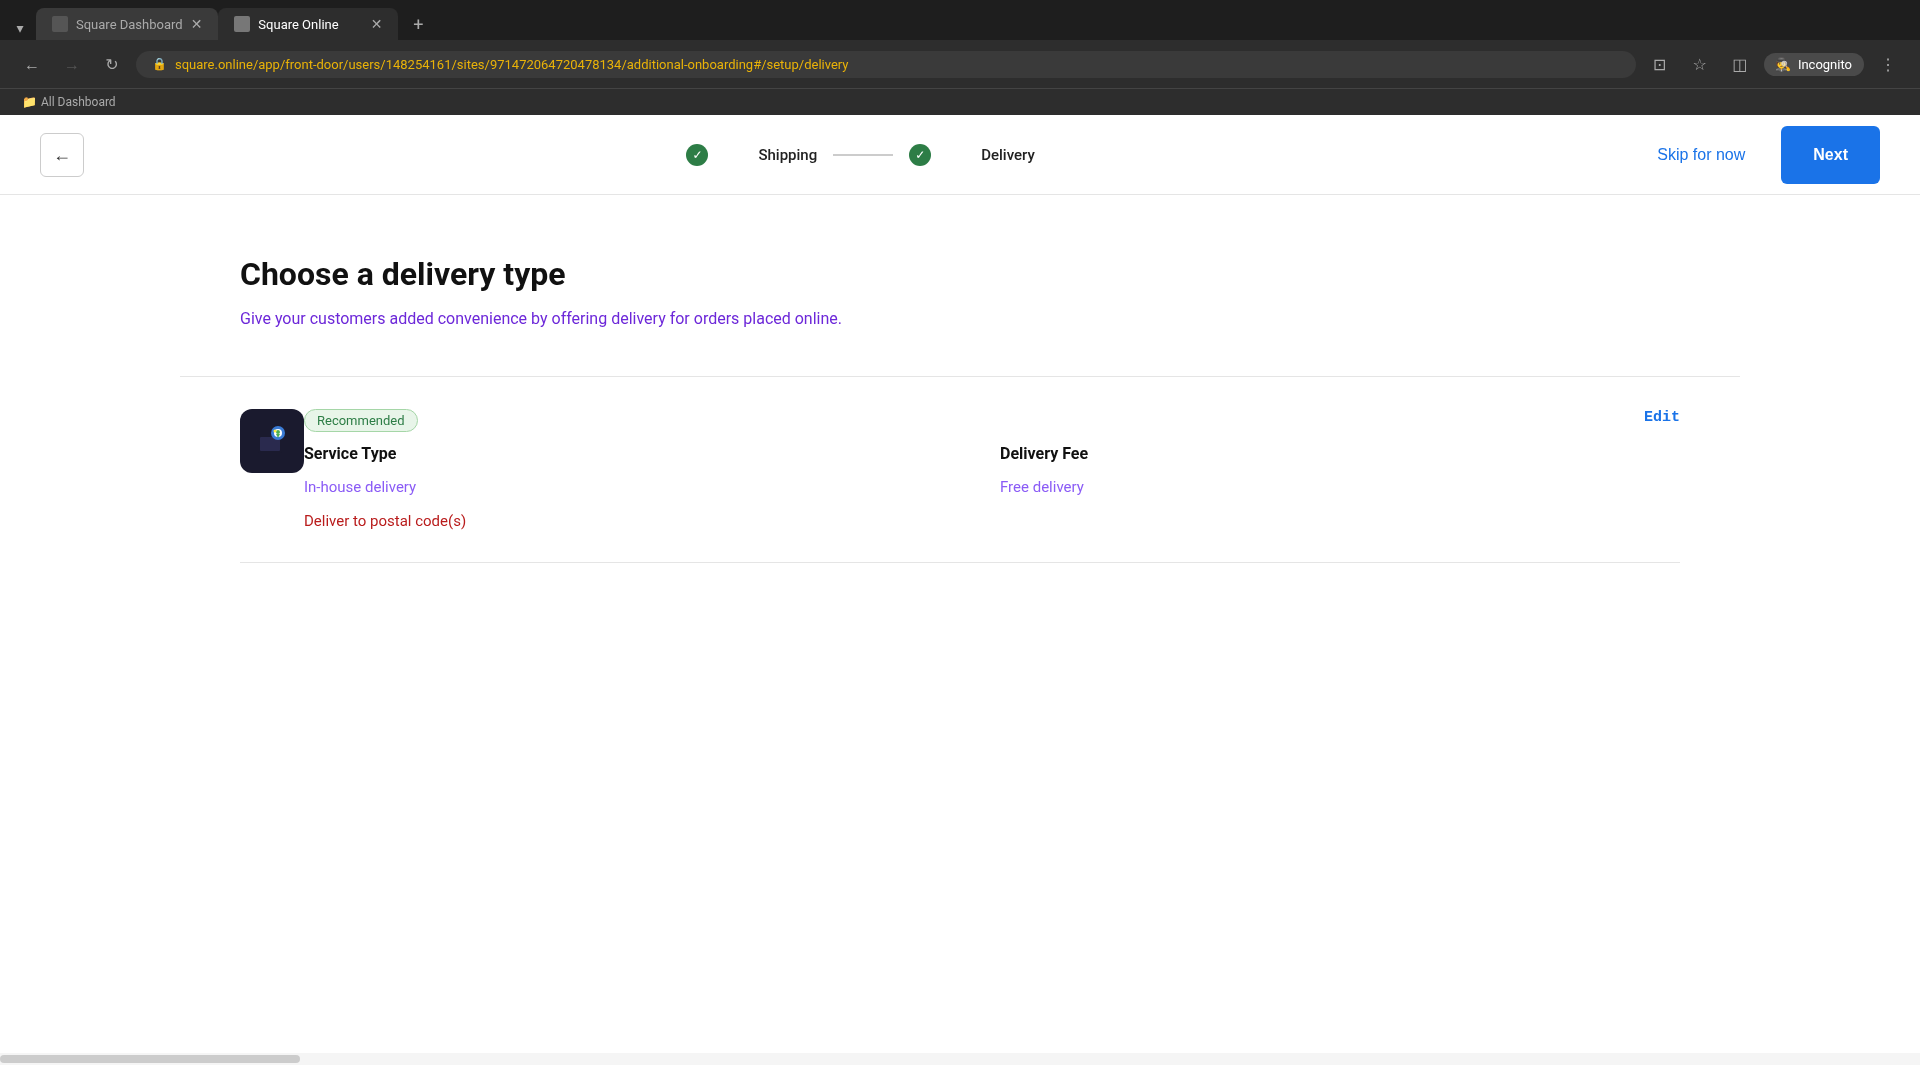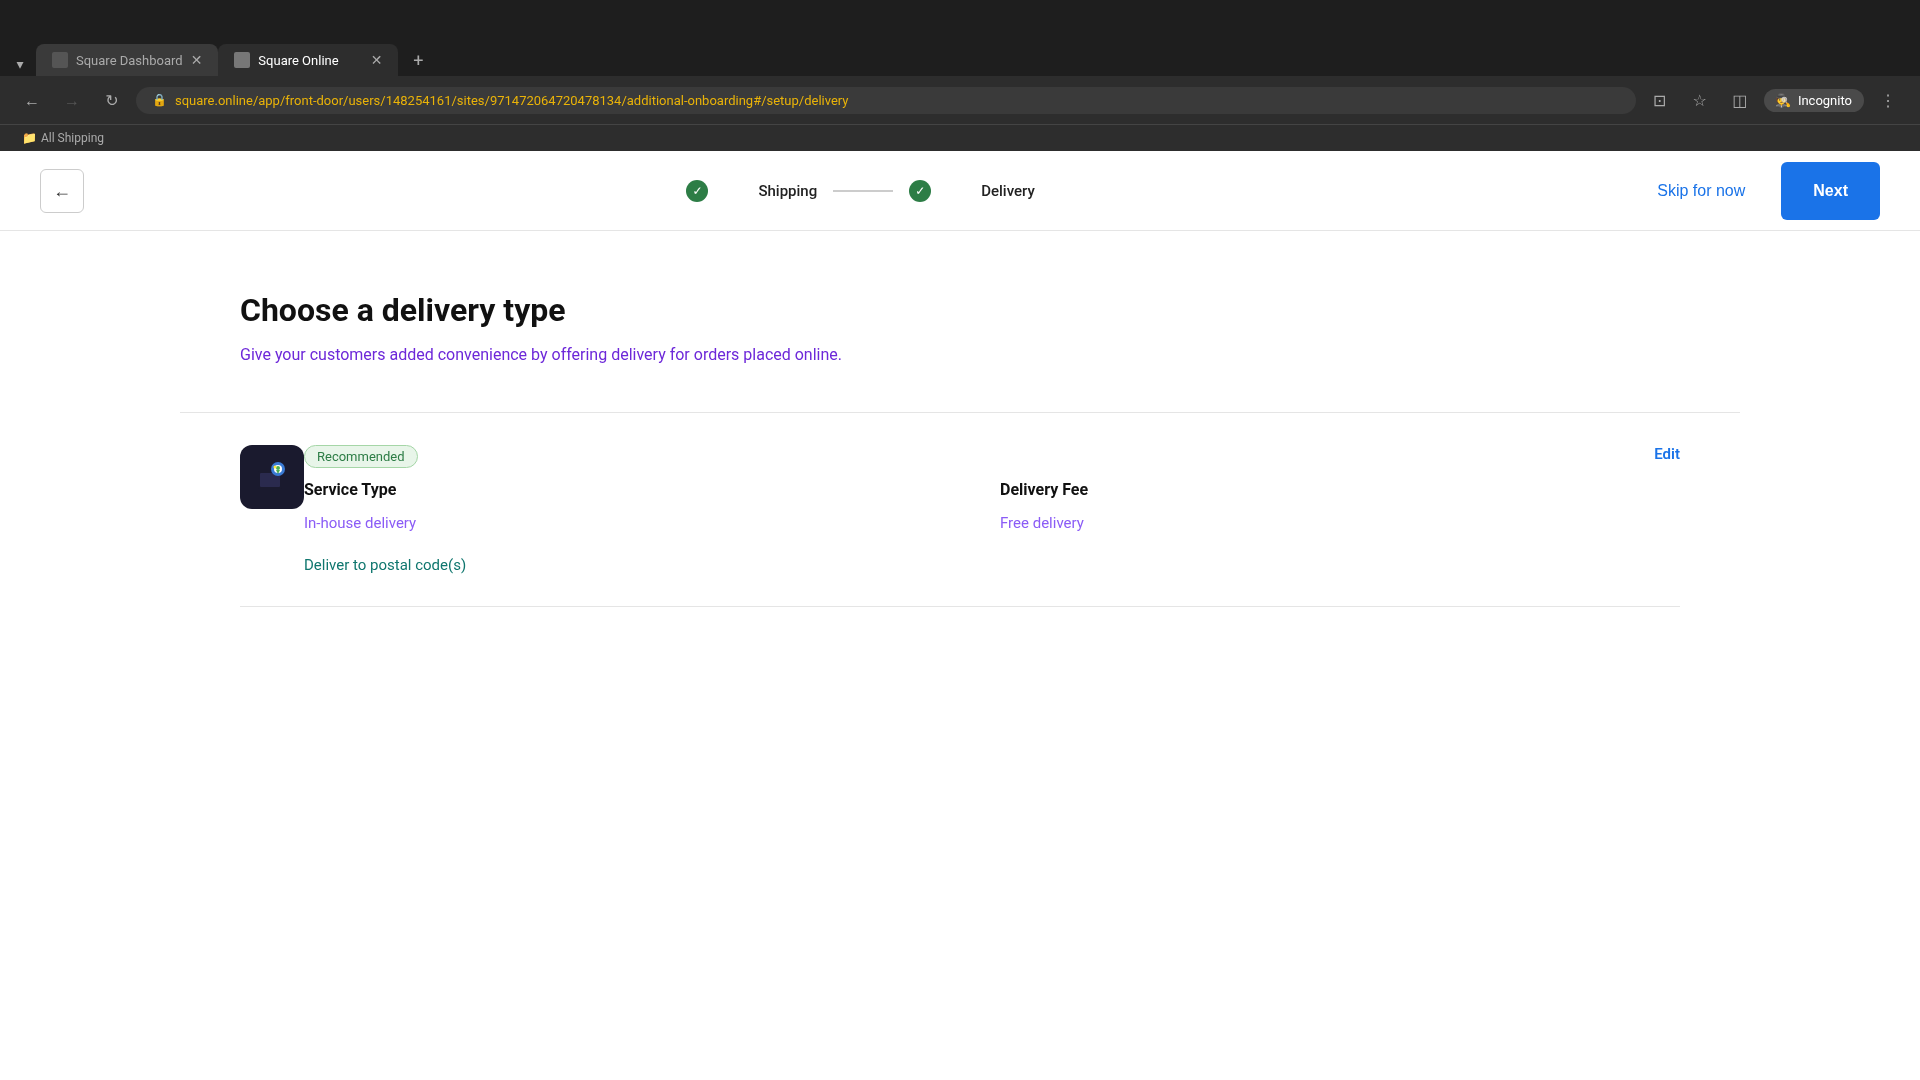"Square Dashboard" .browser-tab { margin-top: 36px -> none }
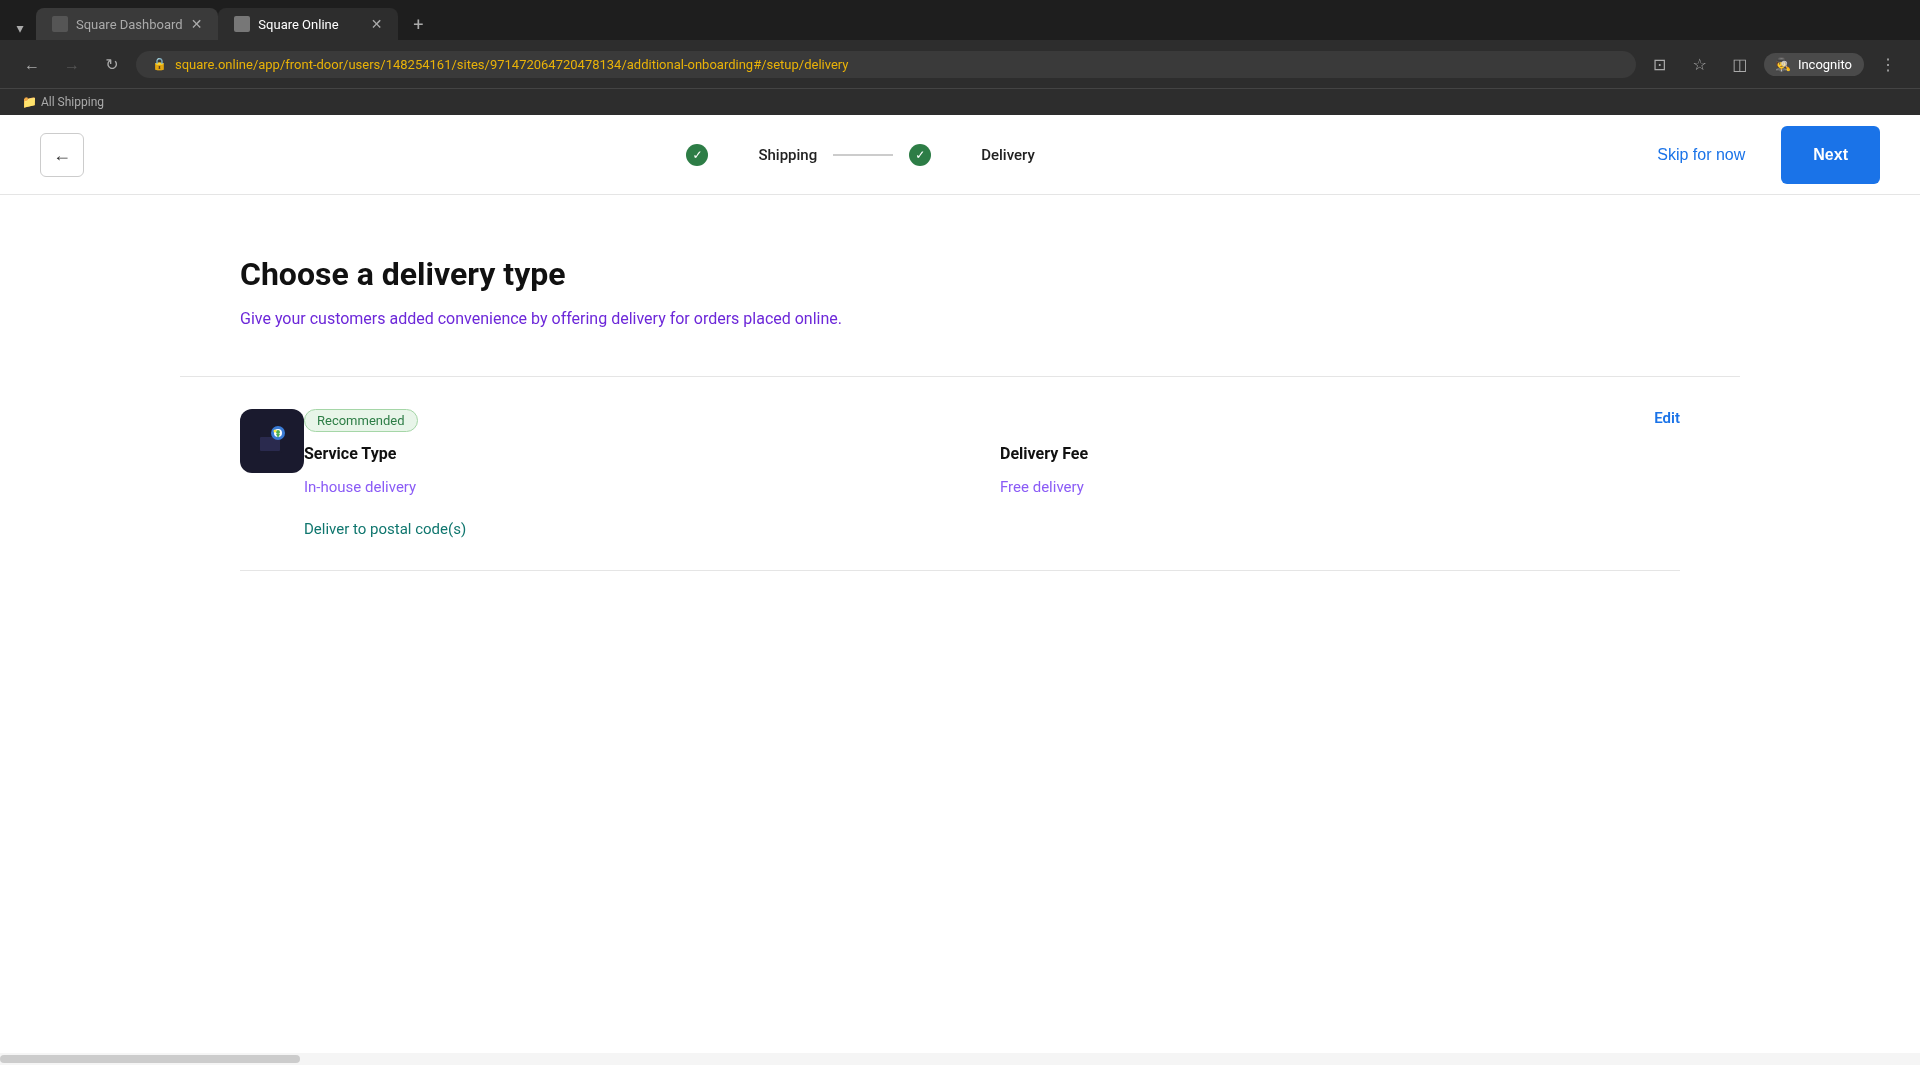"All Shipping" span { text: Shipping -> Dashboard }
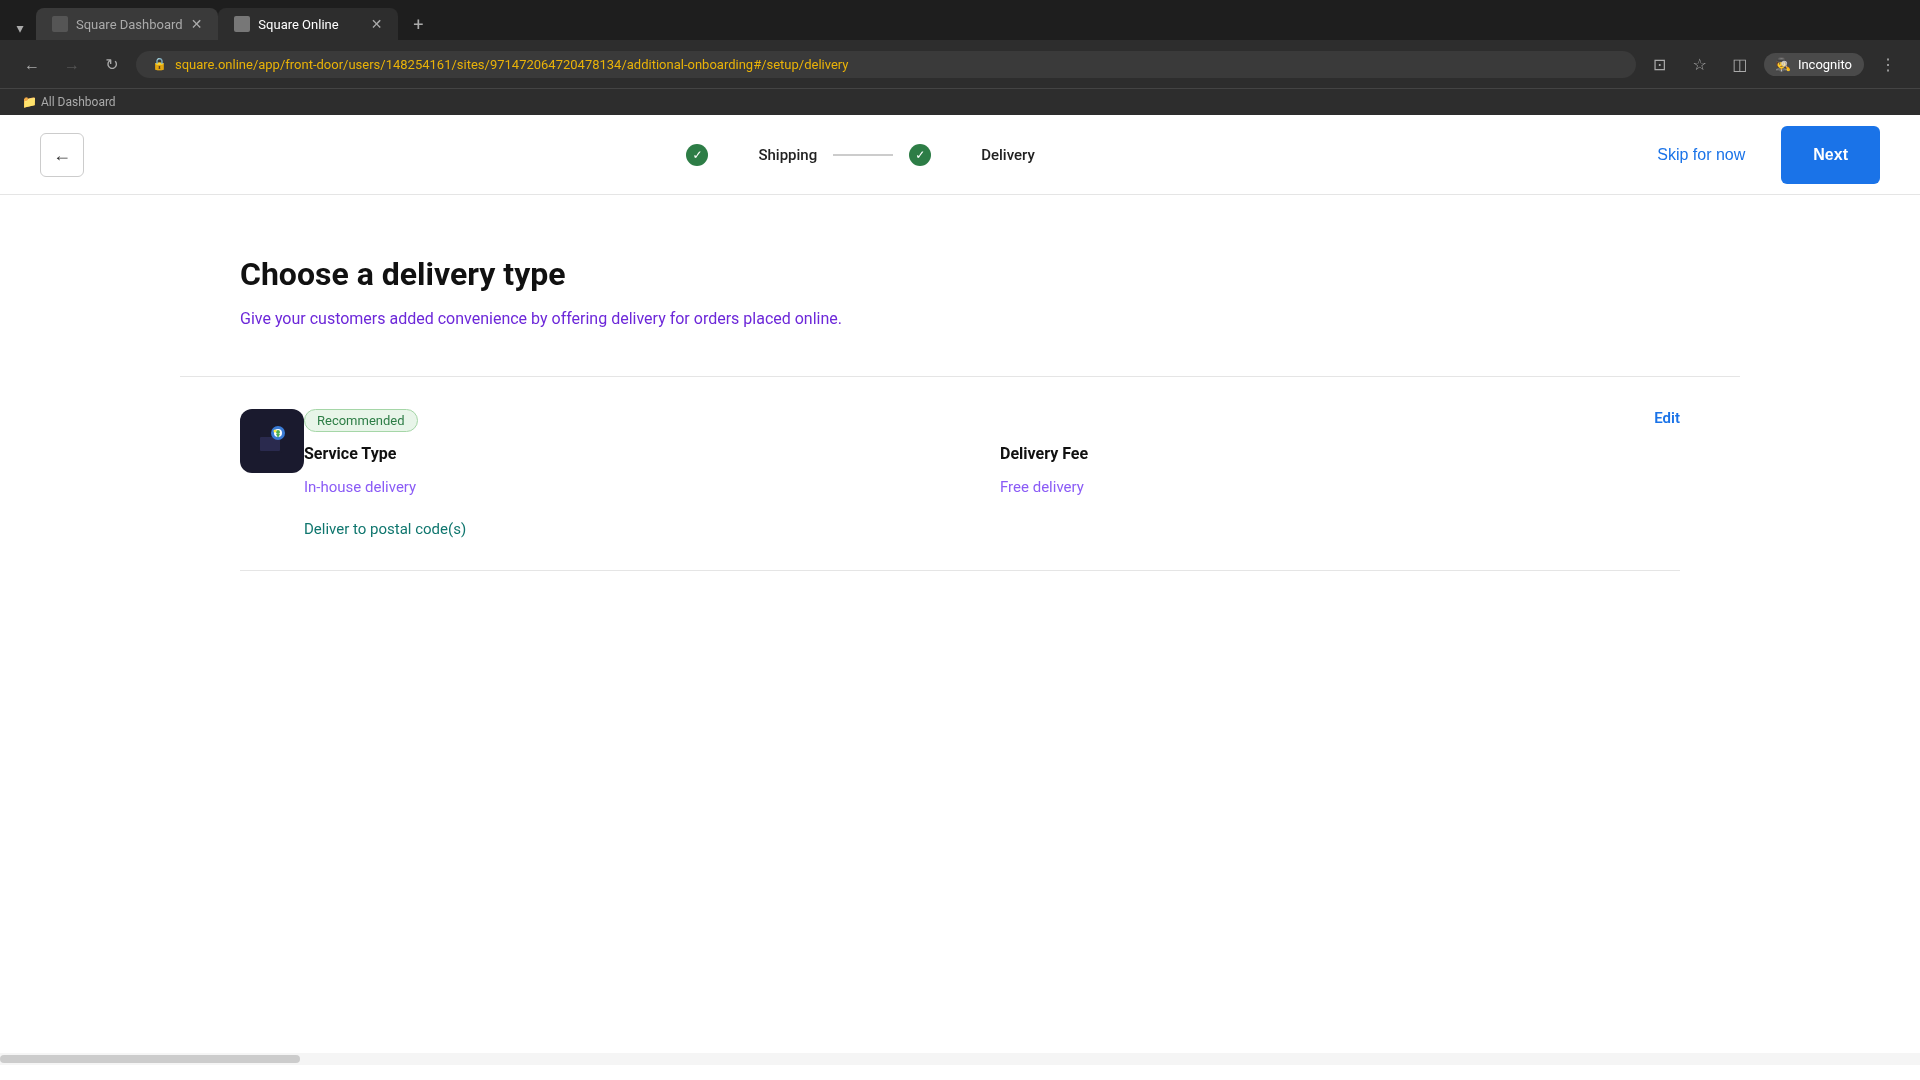"Edit" .edit-link { font-family: none -> Liberation Mono, monospace }
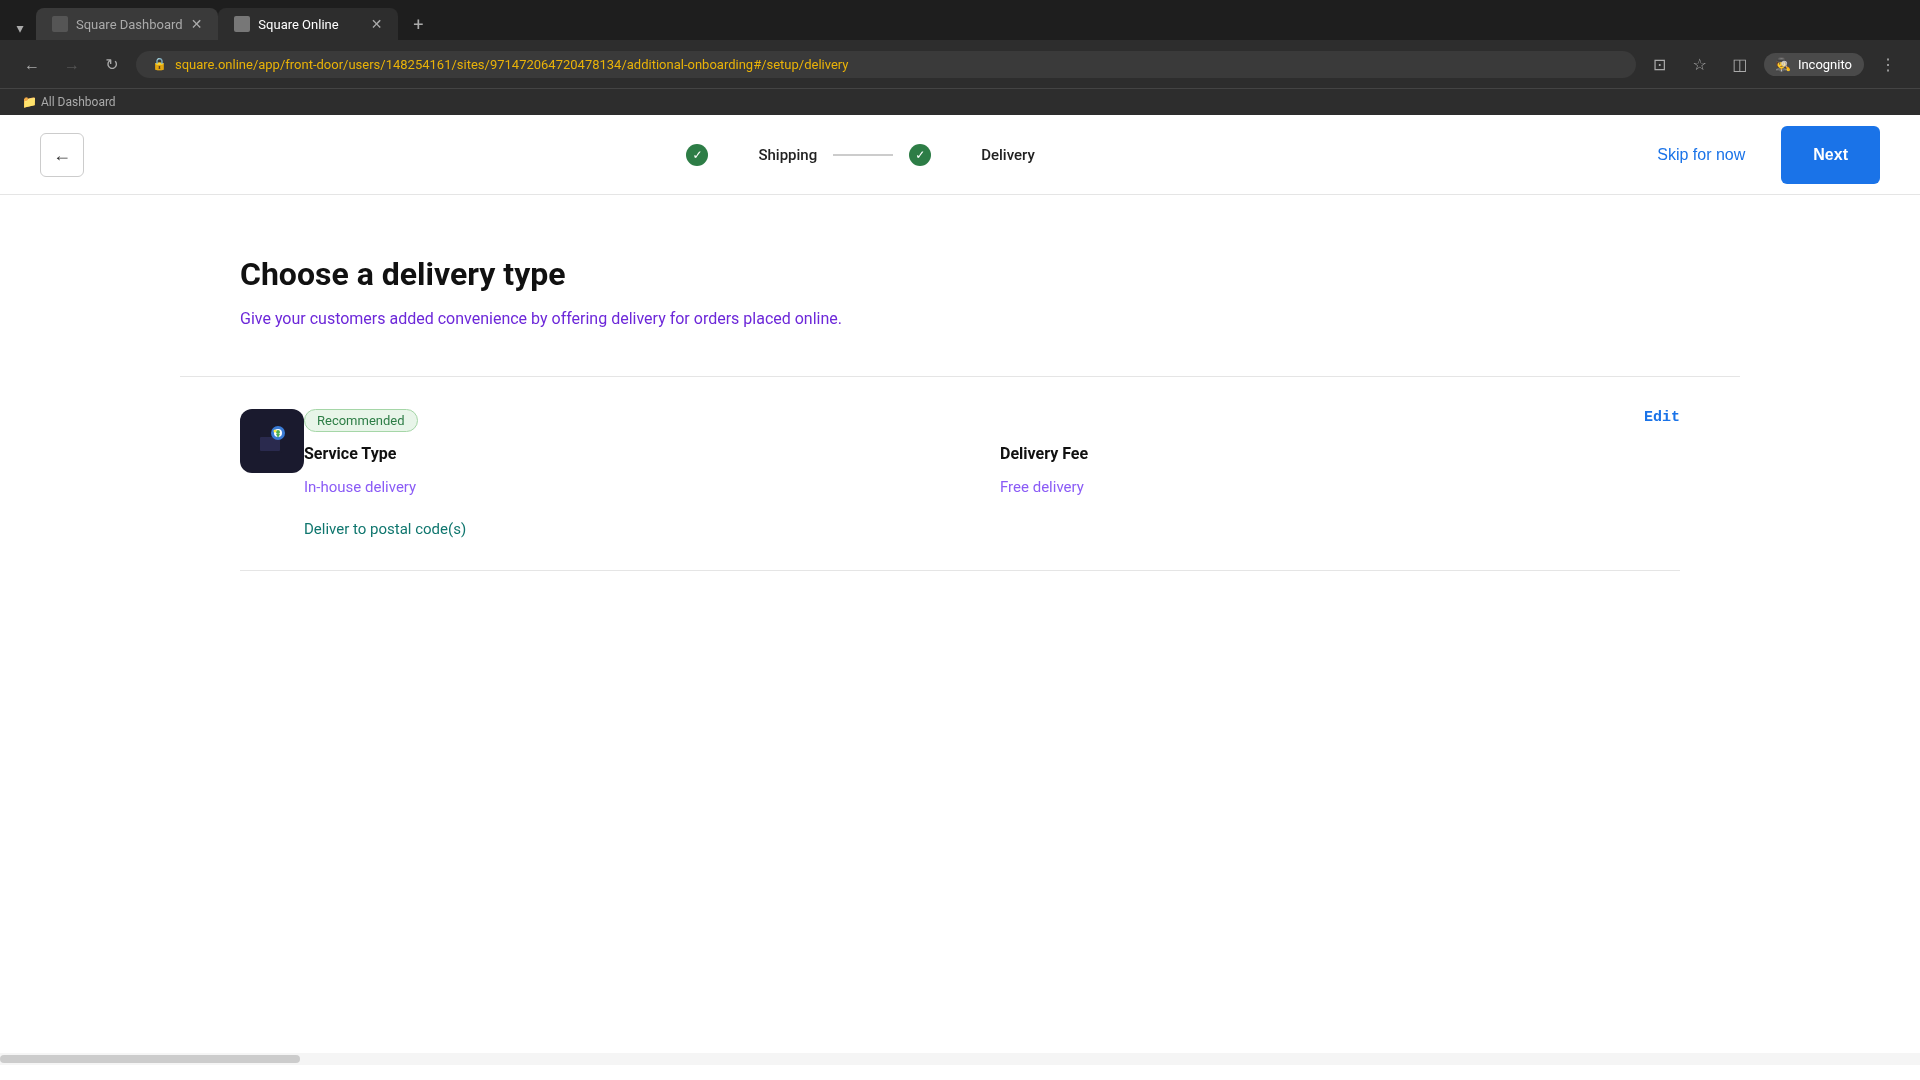"Deliver to postal code(s)" .card-extra { color: #0f766e -> #b91c1c; margin-top: 24px -> 16px }
